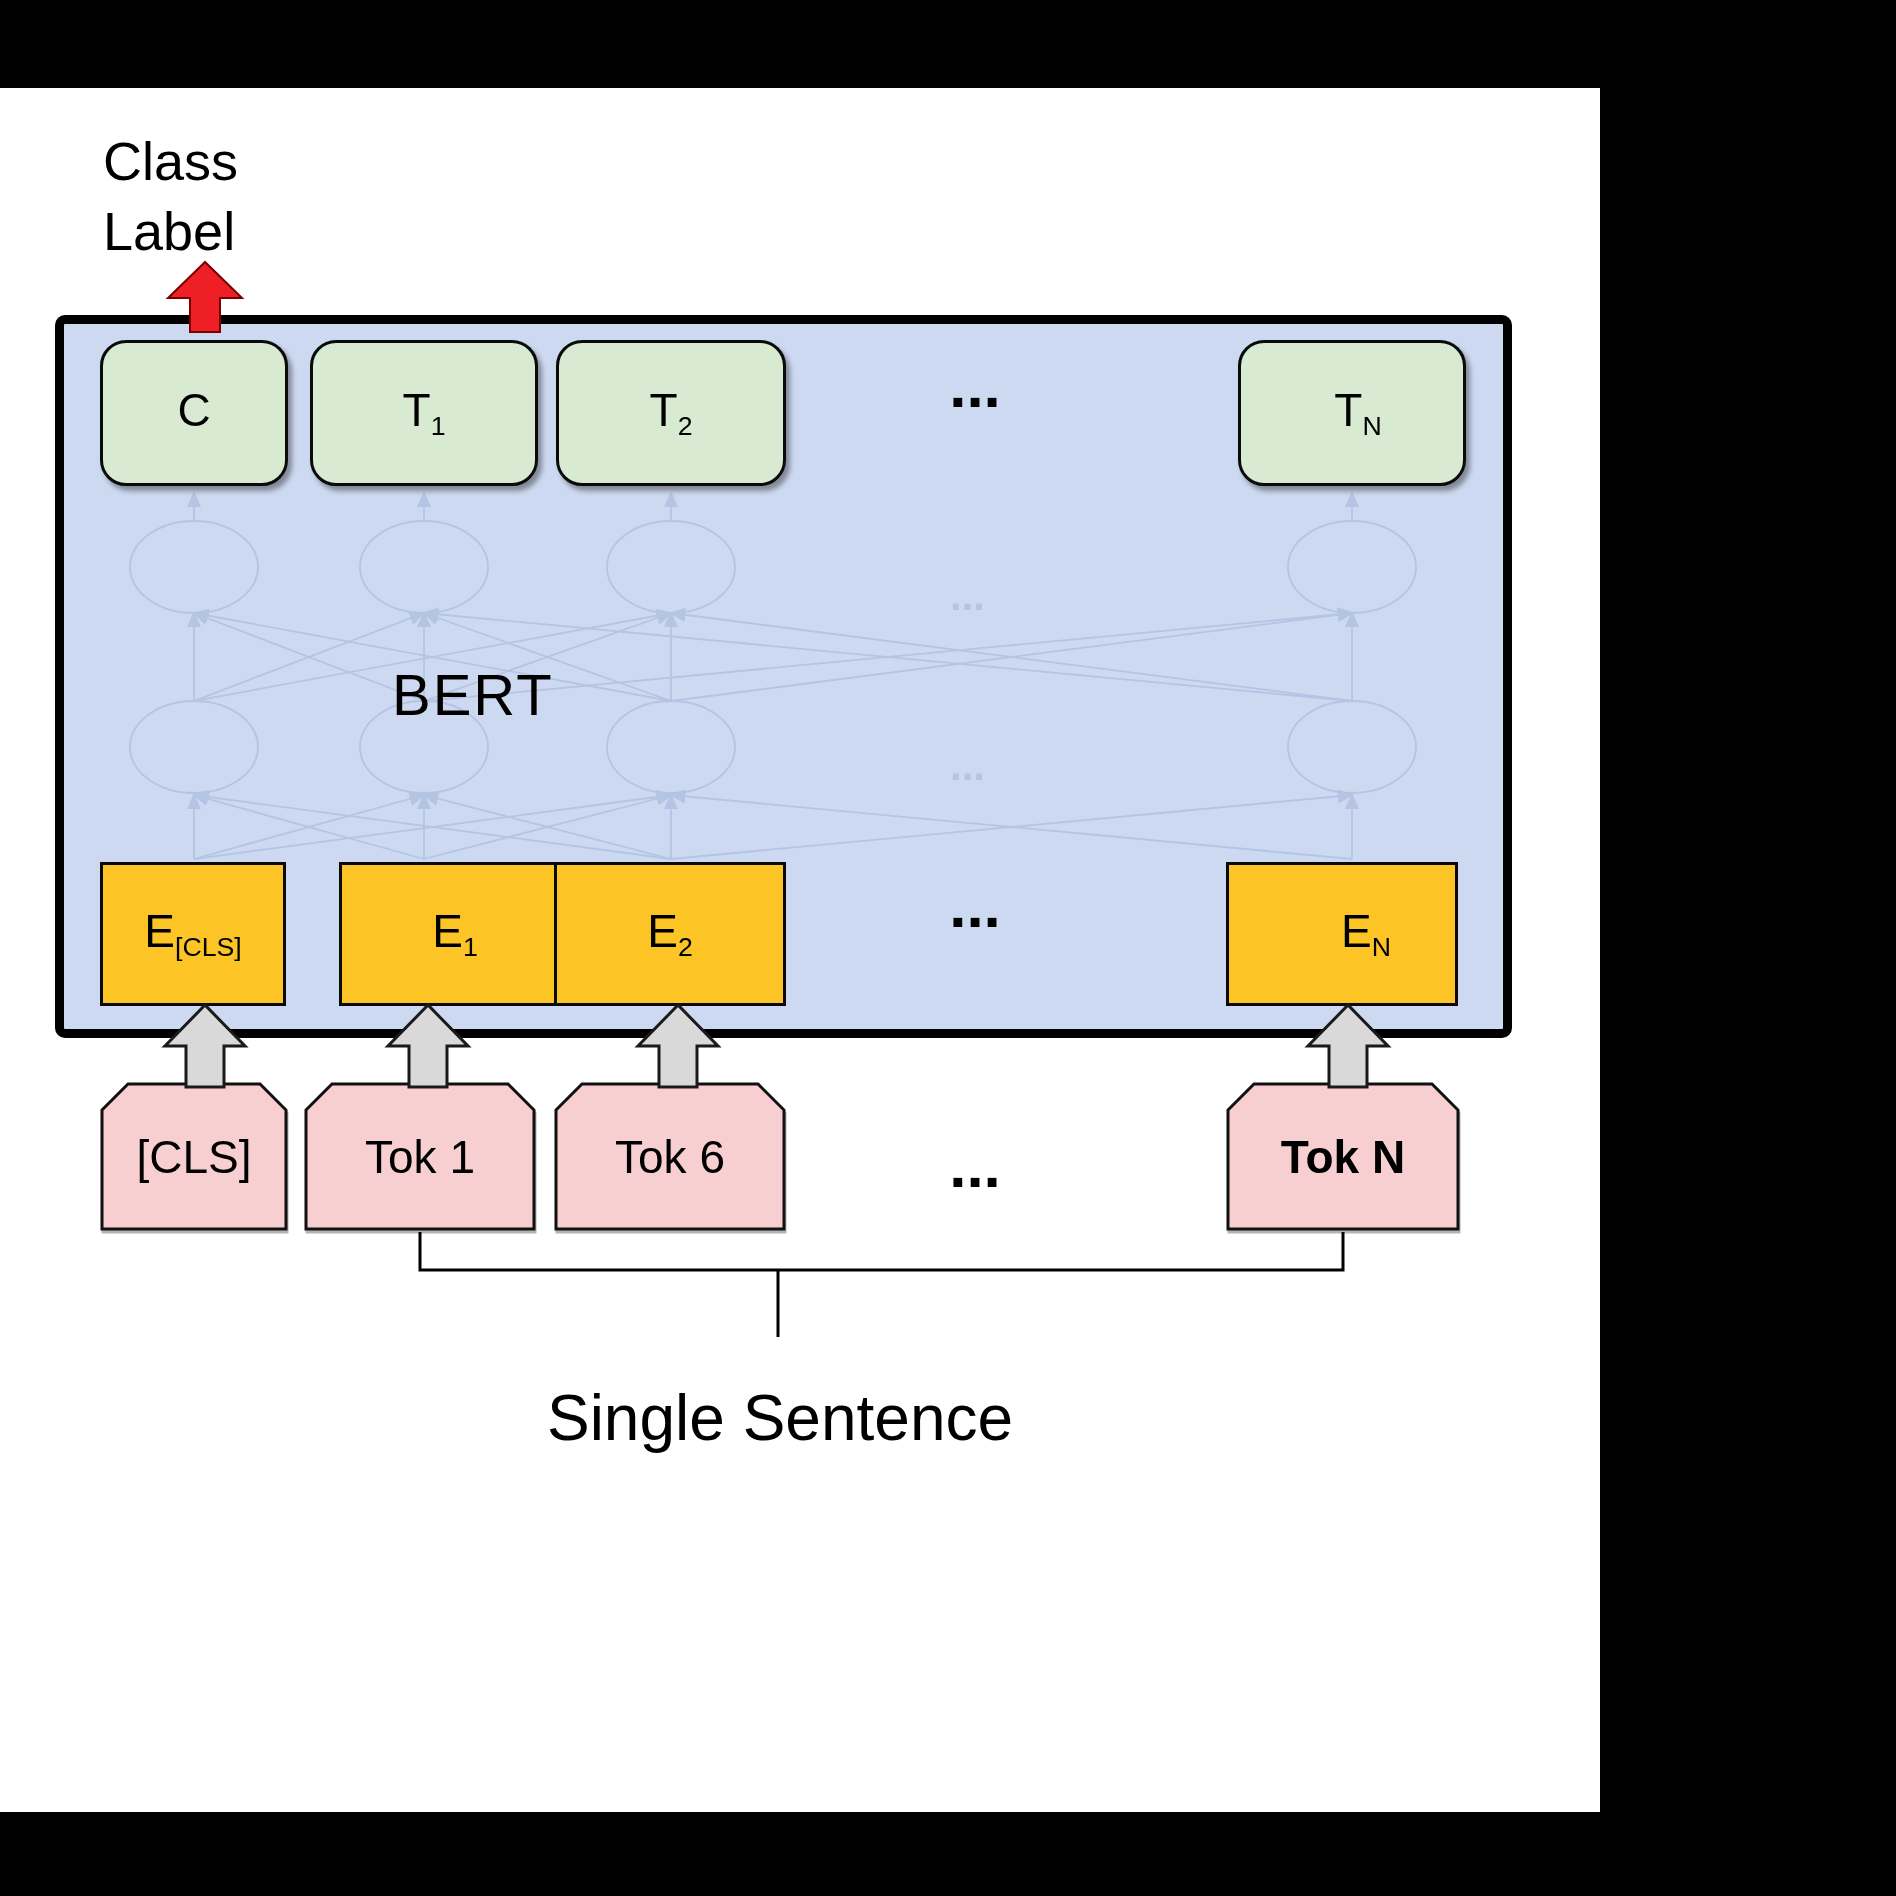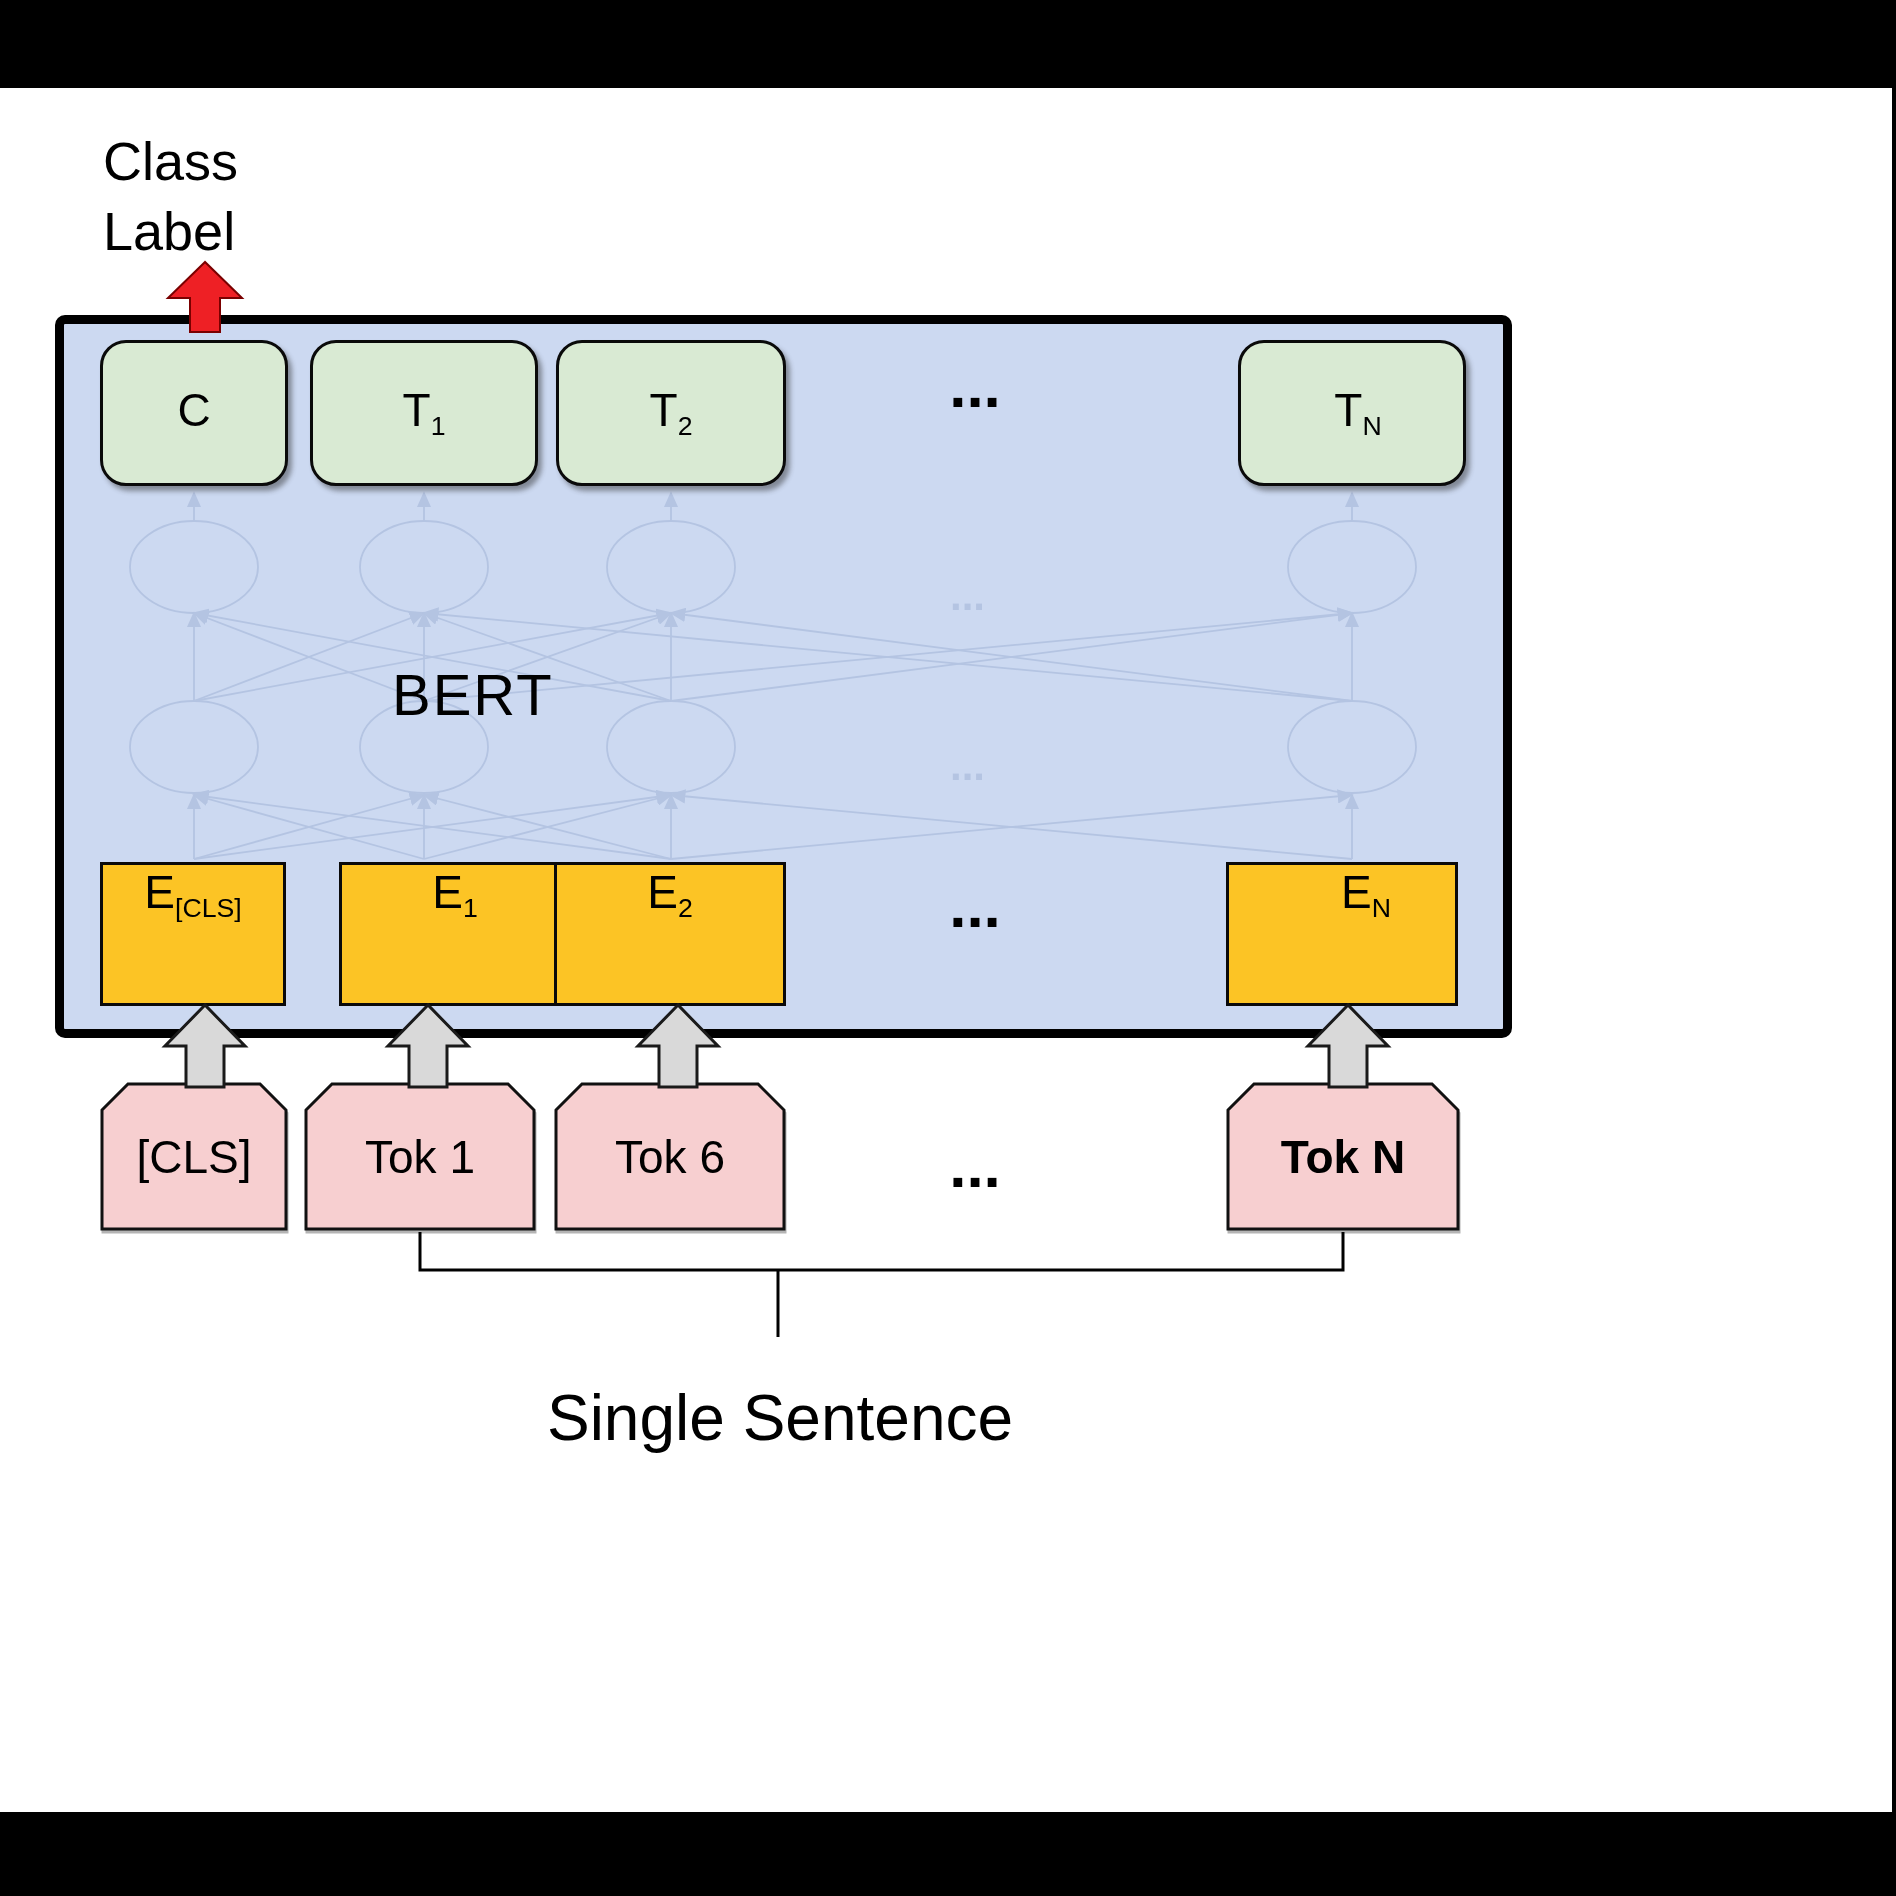"Class" .stage { width: 1892px -> 1600px }
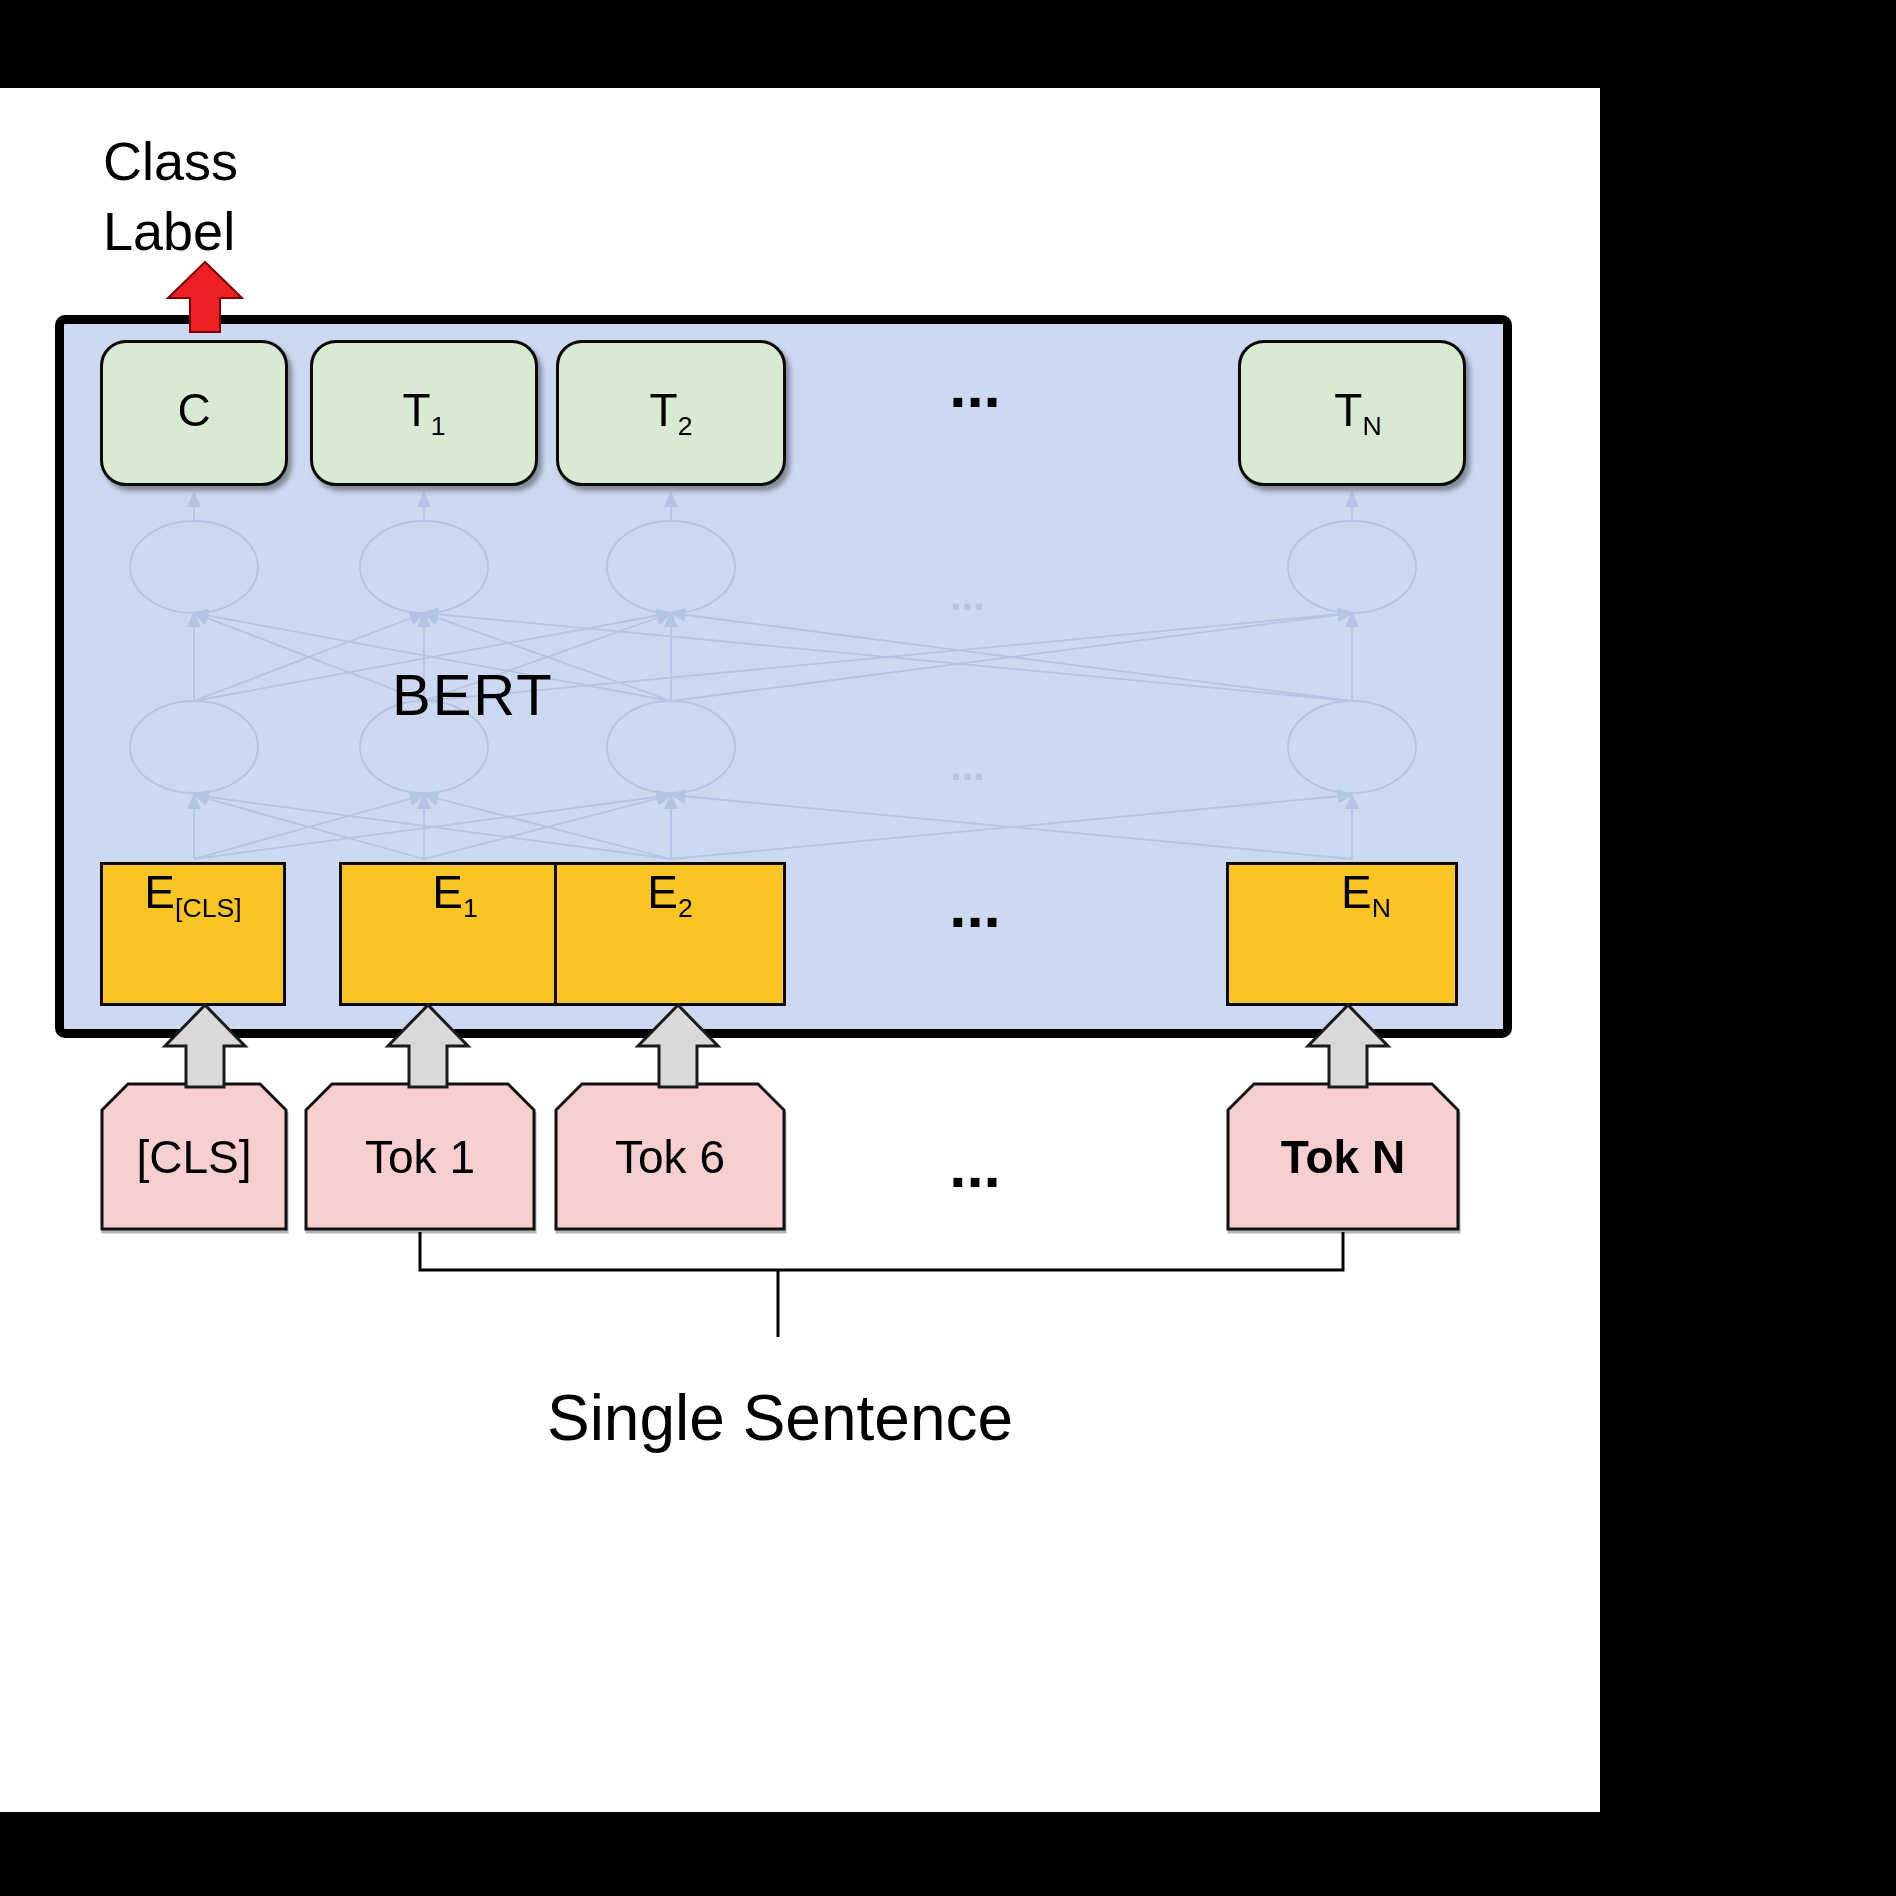"E[CLS]" .emb-box { align-items: none -> center }
